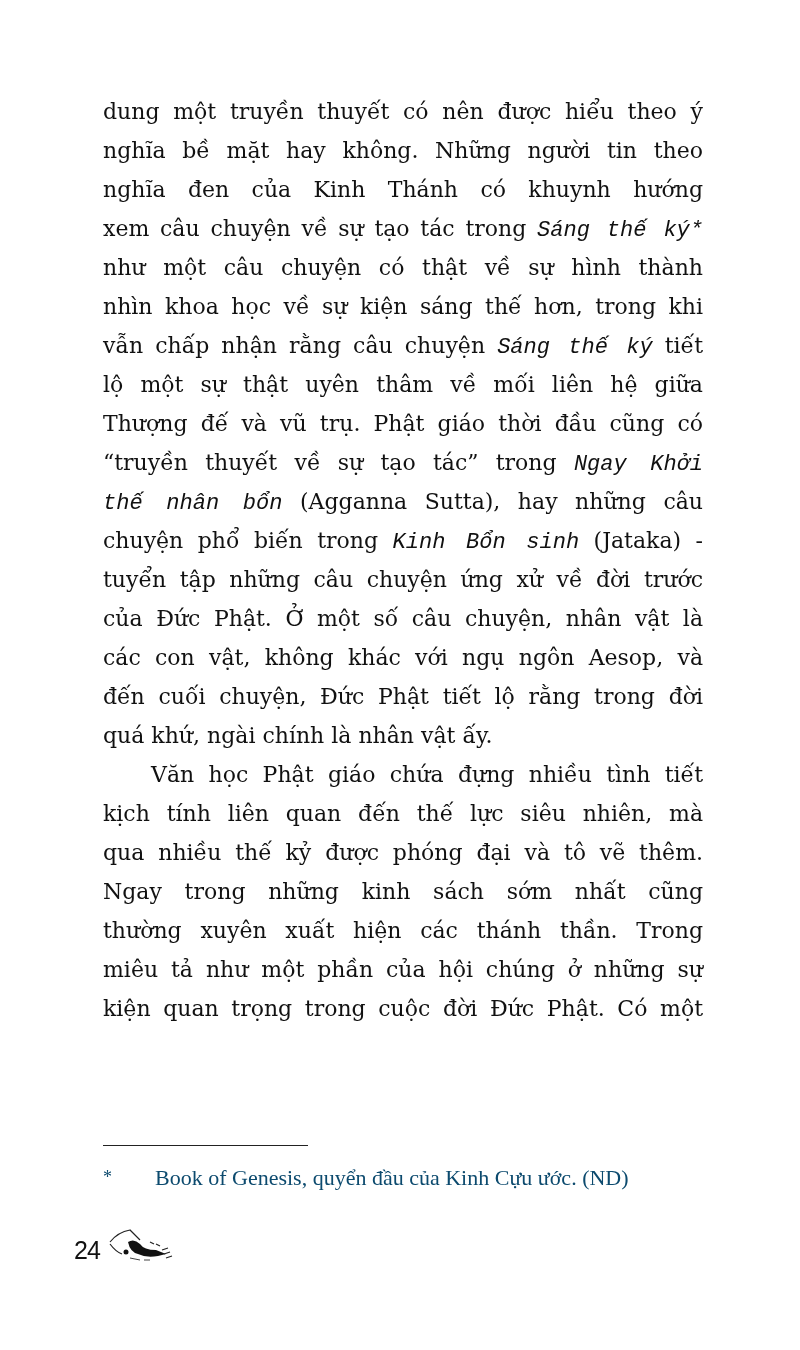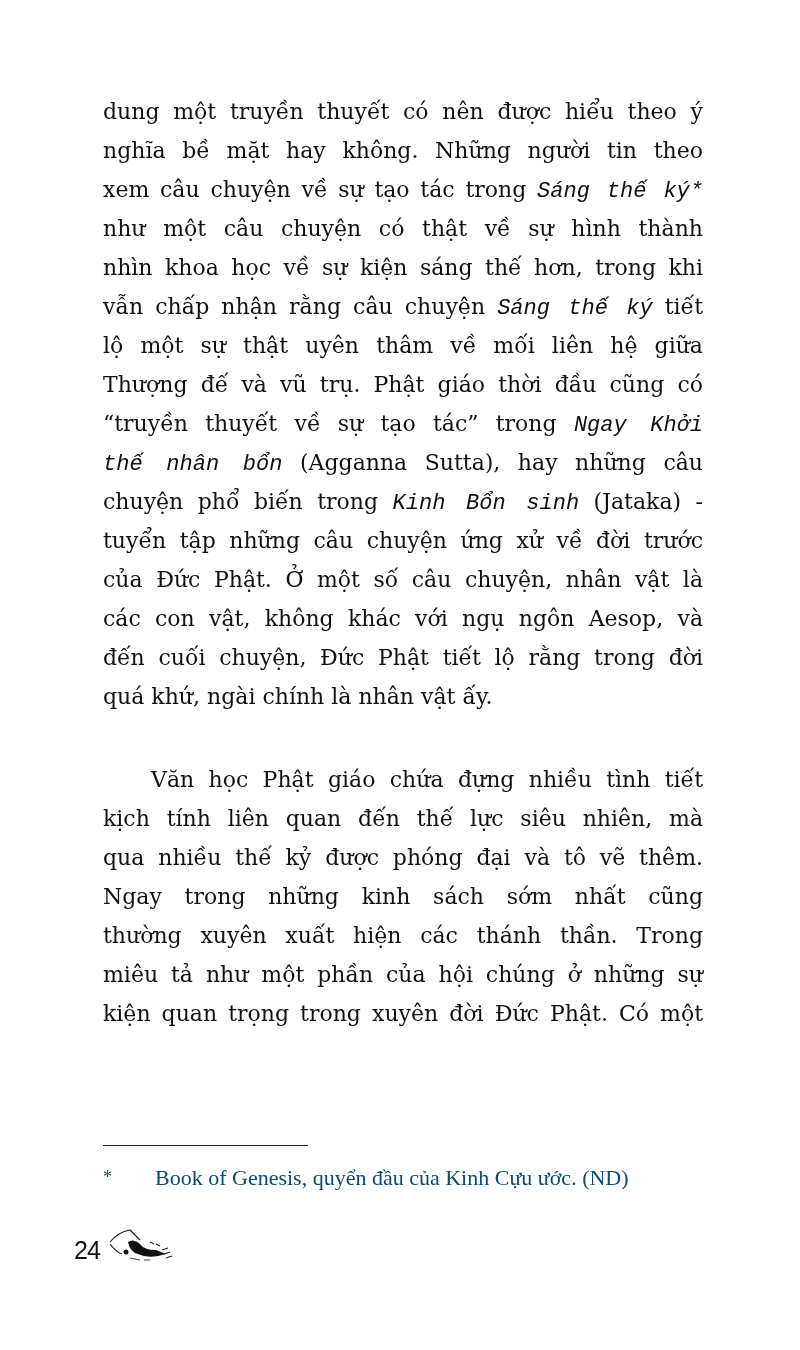"nghĩa đen của Kinh Thánh" span.line { html: none -> <span><span>nghĩa đen của Kinh Thánh có khuynh hướng</span></span> }
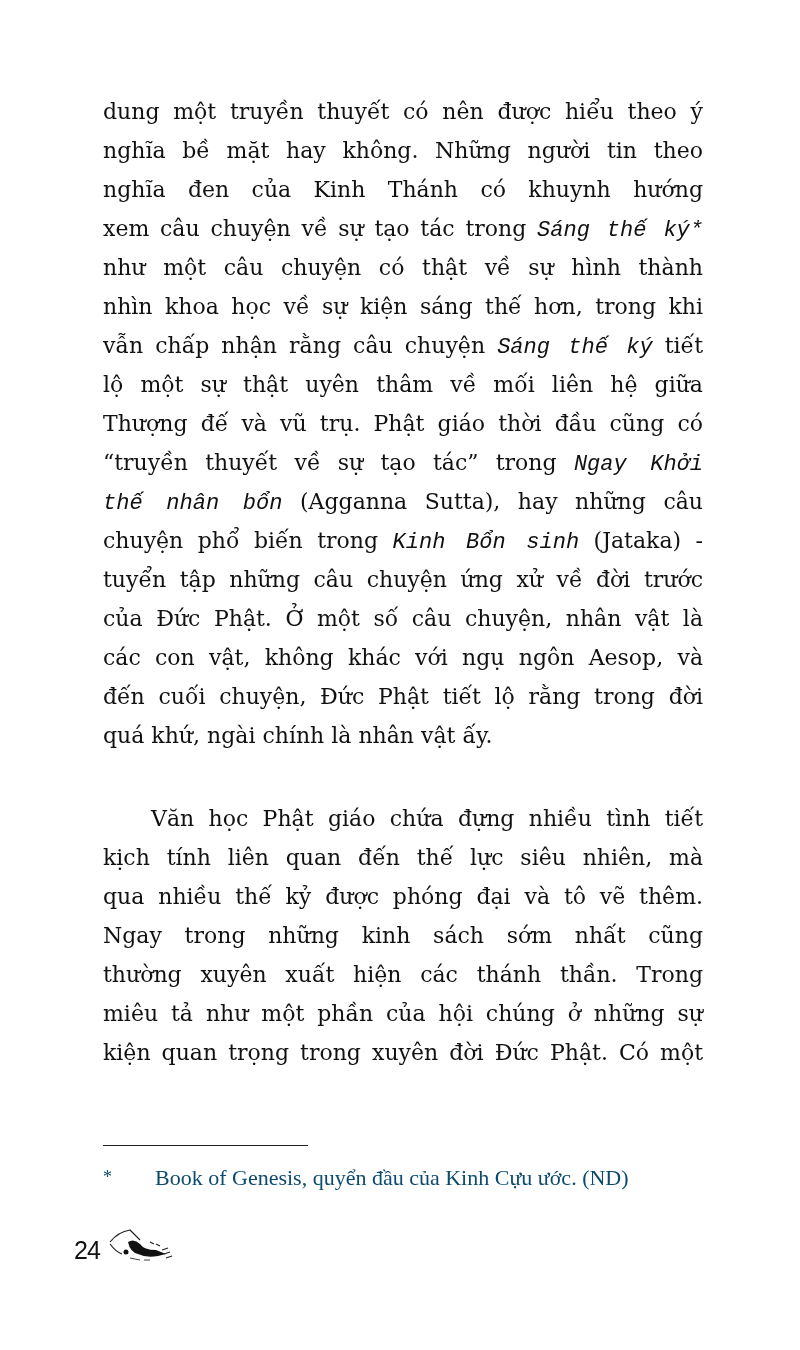"Văn học Phật giáo chứa" .line.indent { margin-top: 44px -> none }
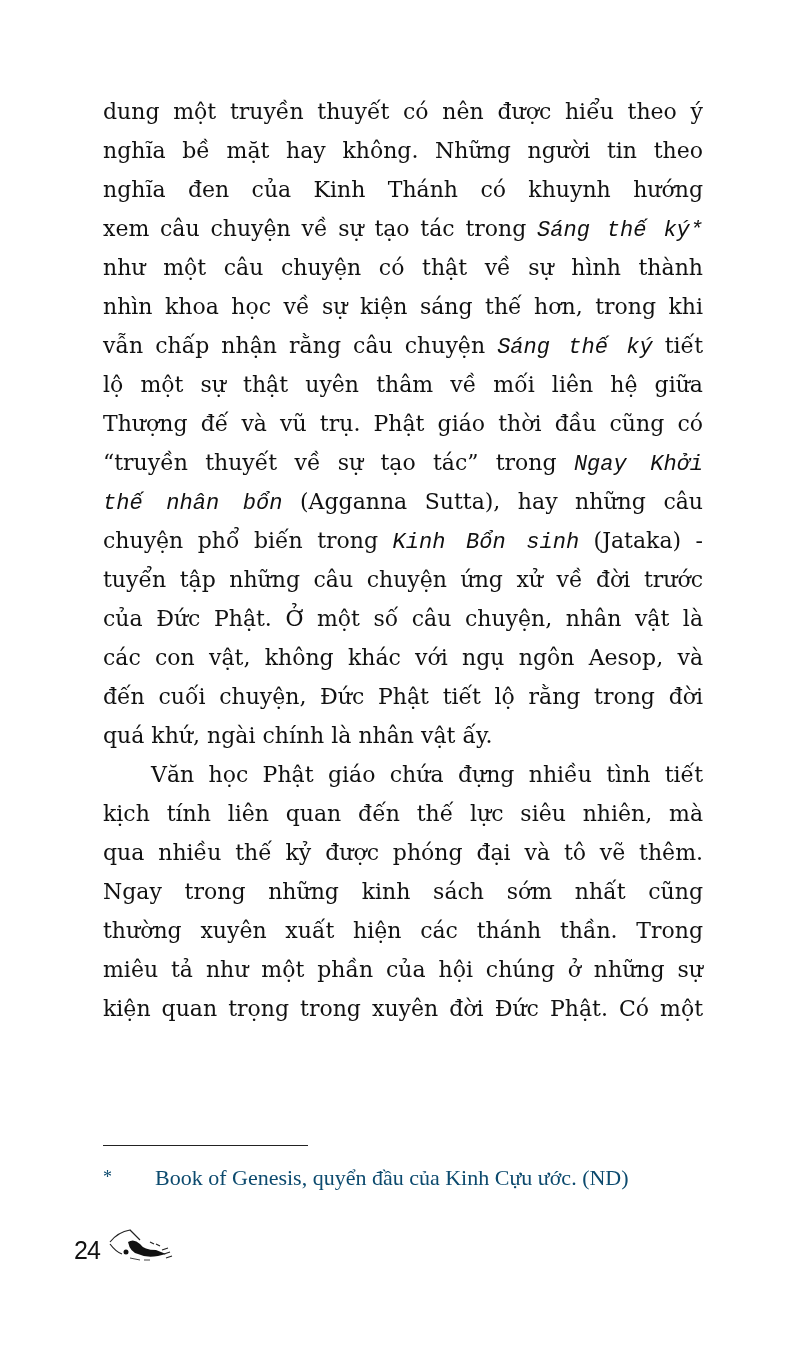"kiện quan trọng trong xuyên" span { text: xuyên -> cuộc }
